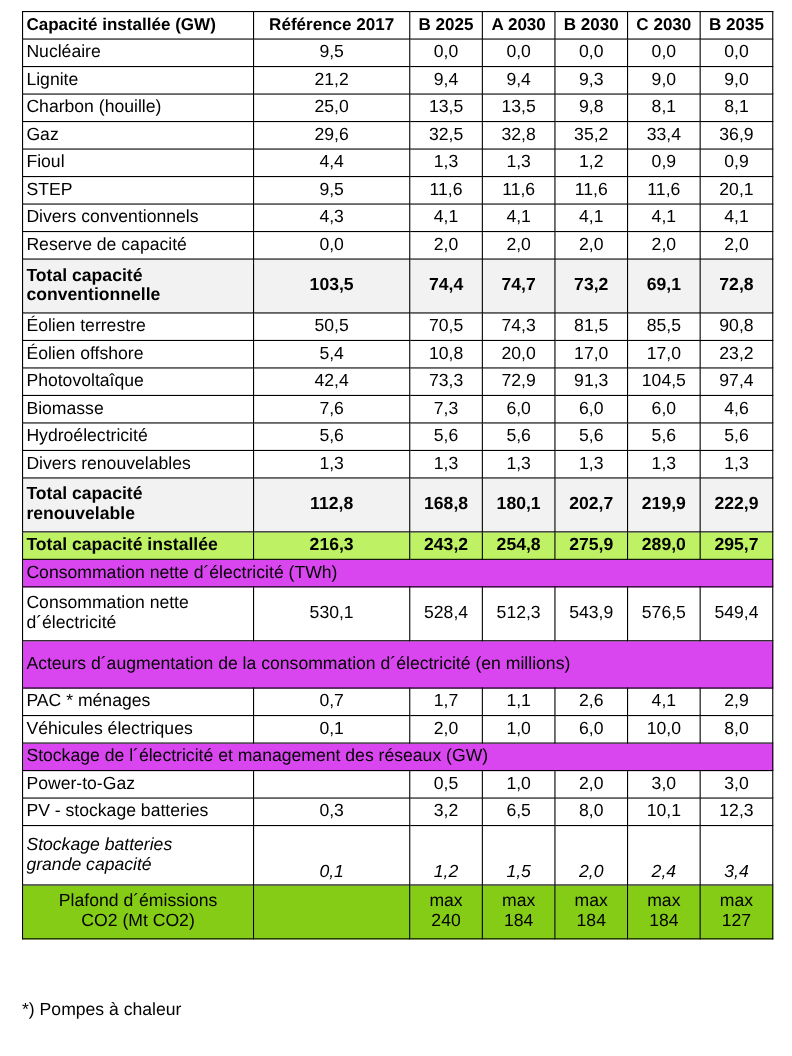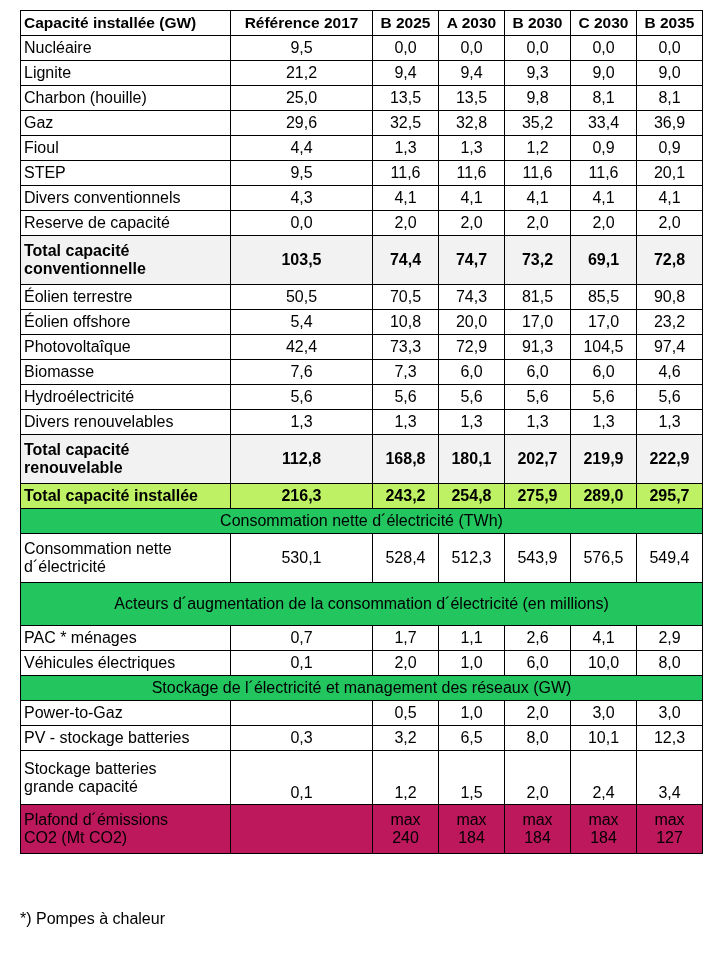"Consommation nette d´électricité (TWh)" tr.section td { background: #22c55e -> #d946ef; text-align: center -> left }
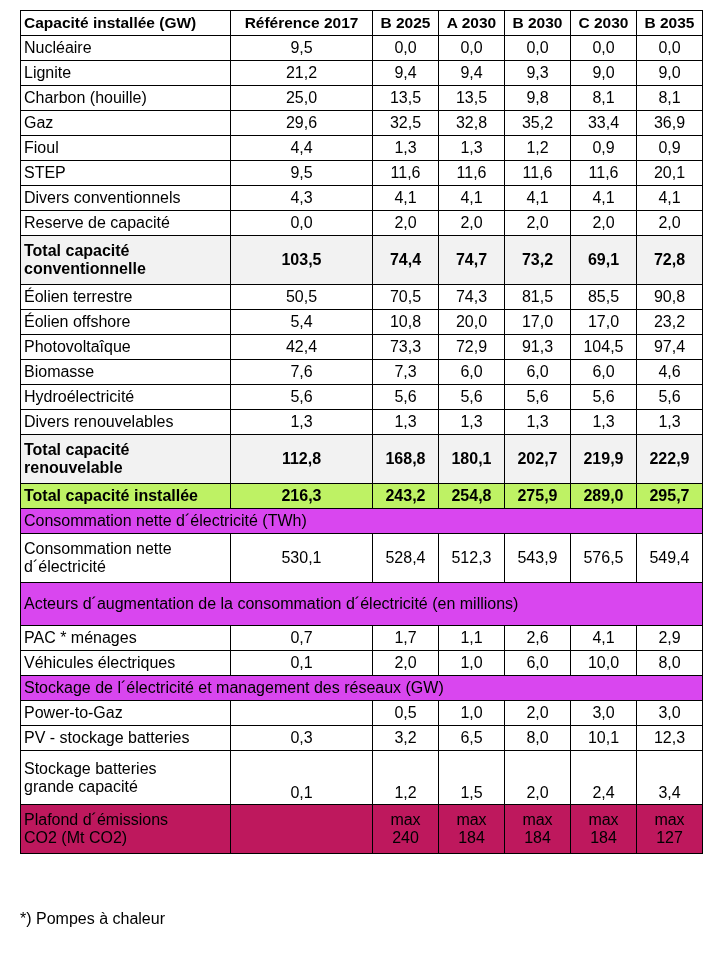"Stockage batteries" tr.twob td { font-style: none -> italic }
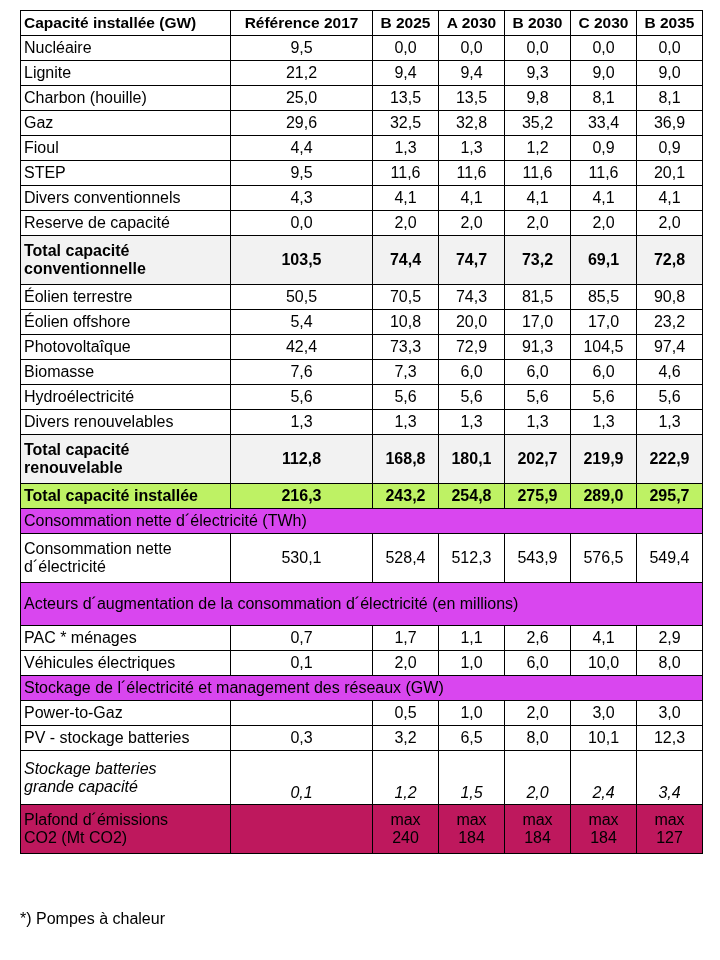"Plafond d´émissions" tr.co2 td { background: #be185d -> #84cc16; text-align: none -> center }
